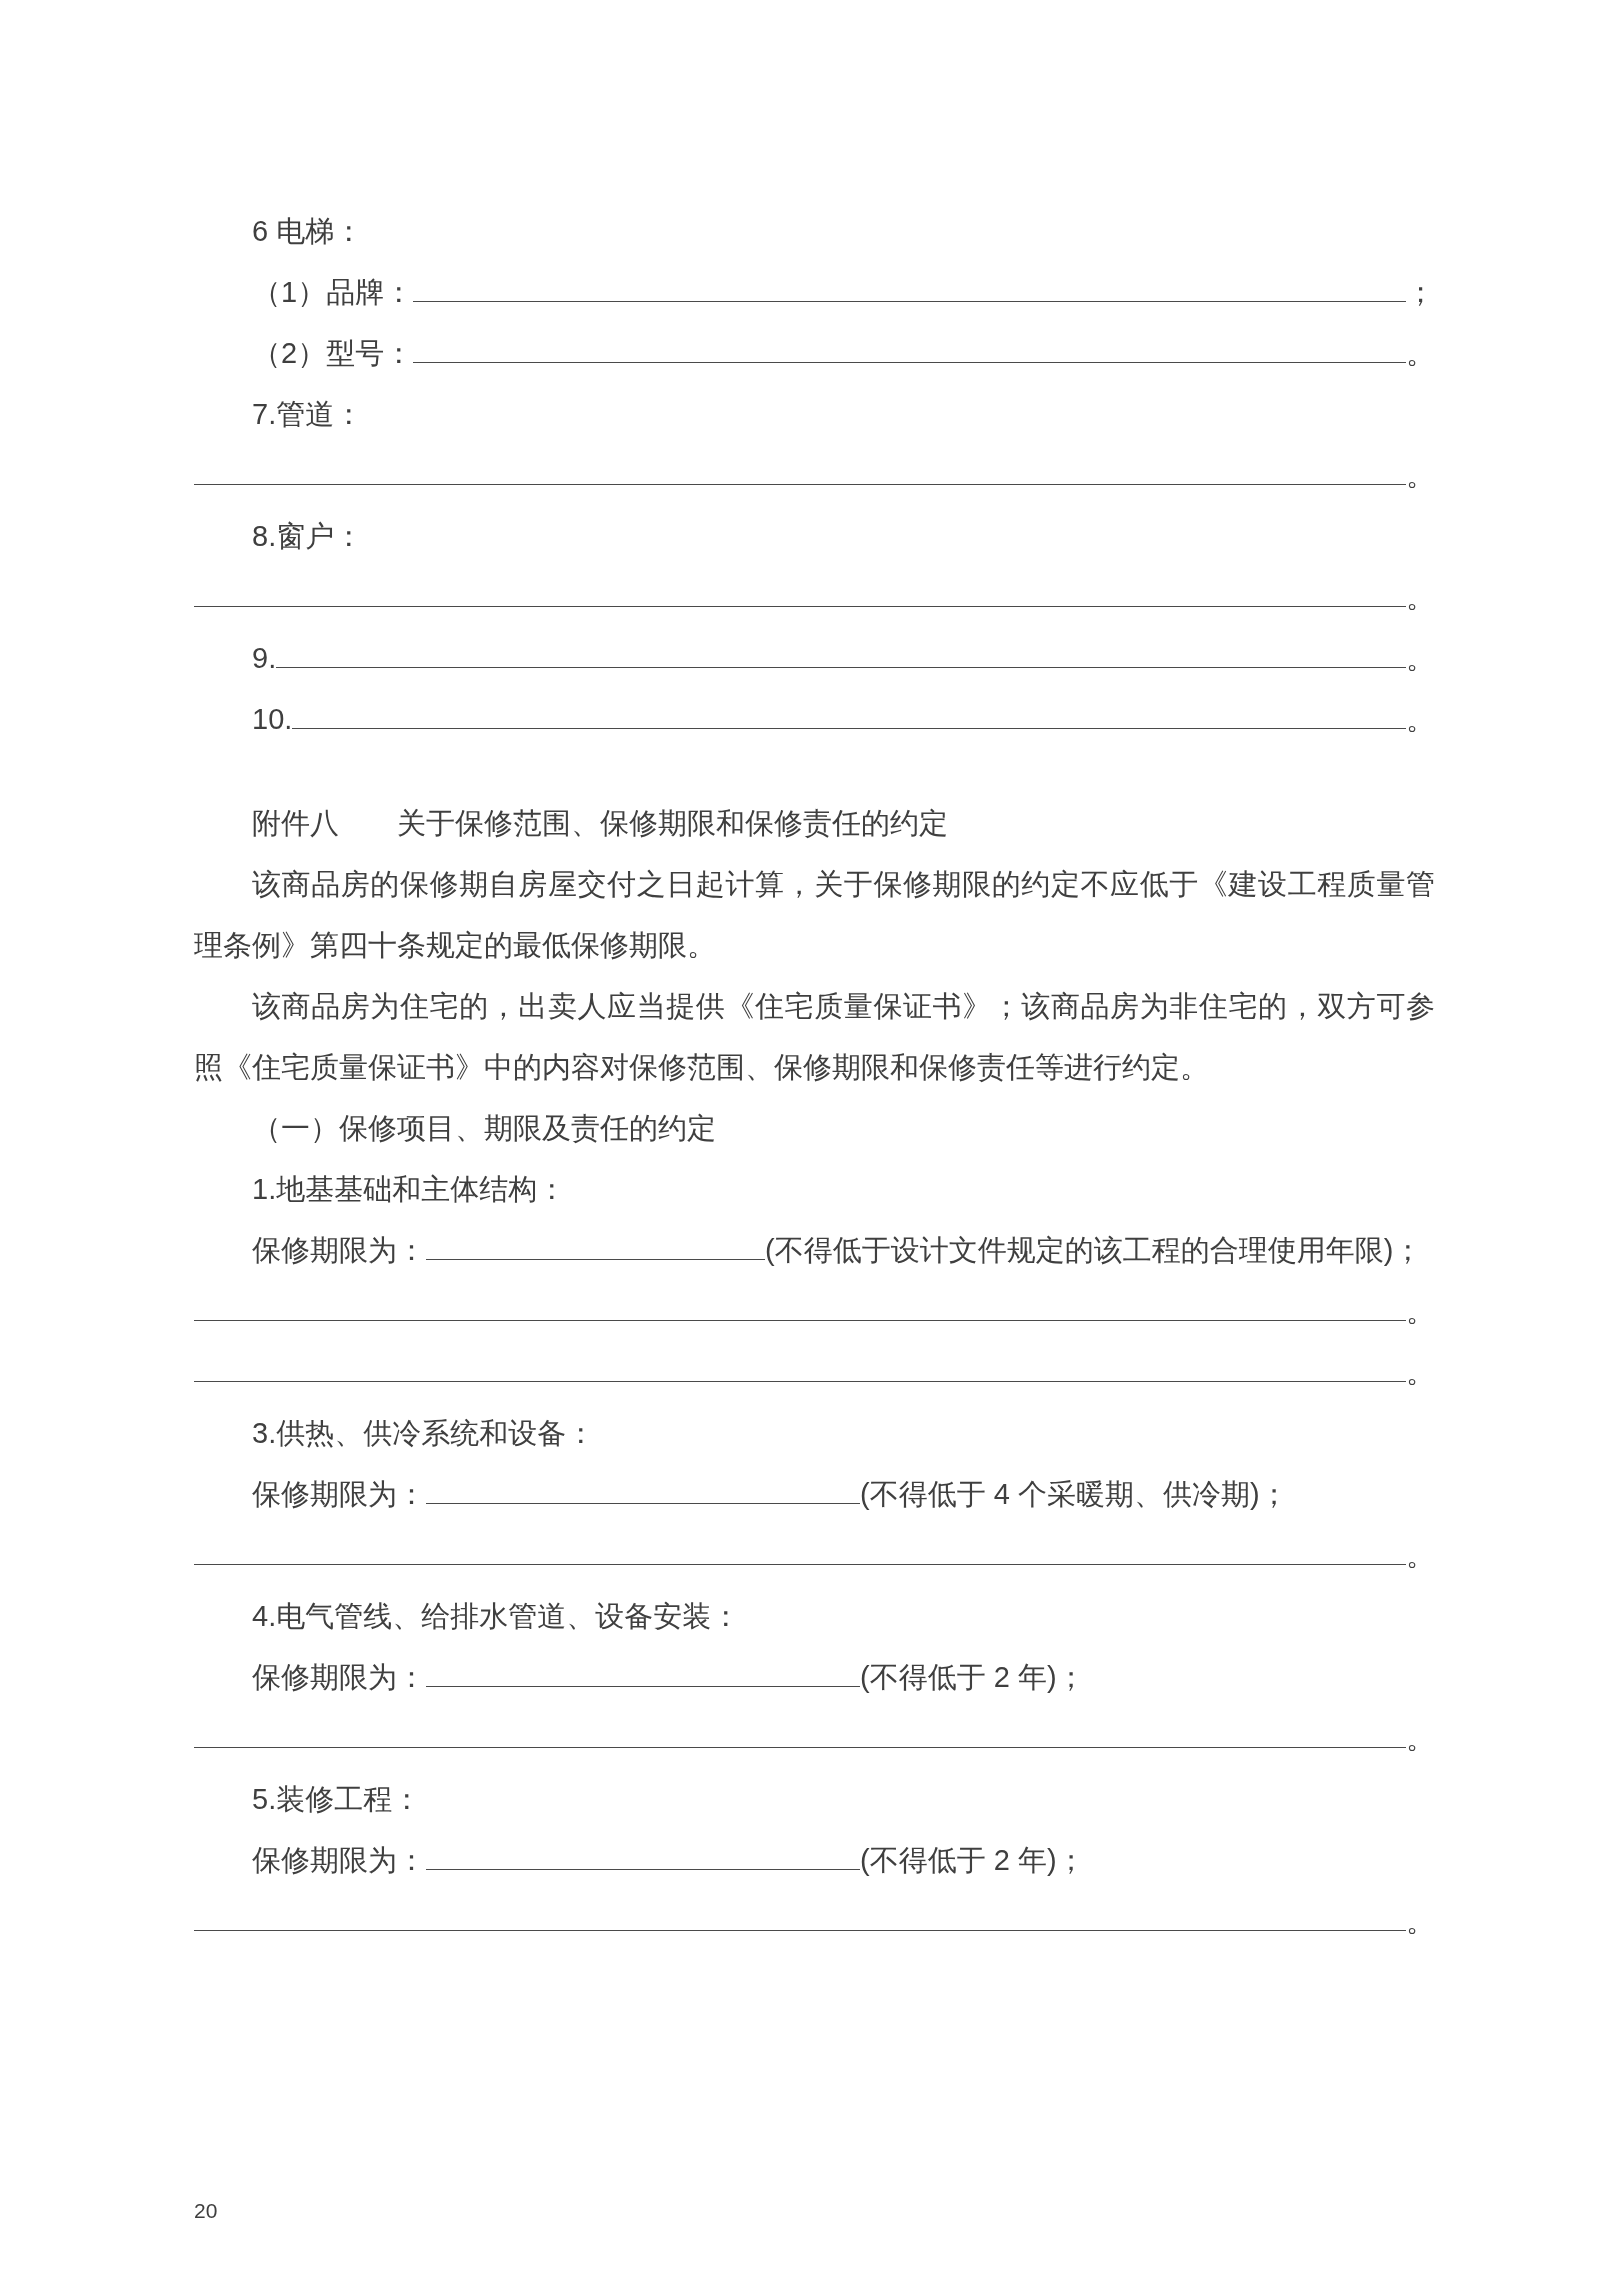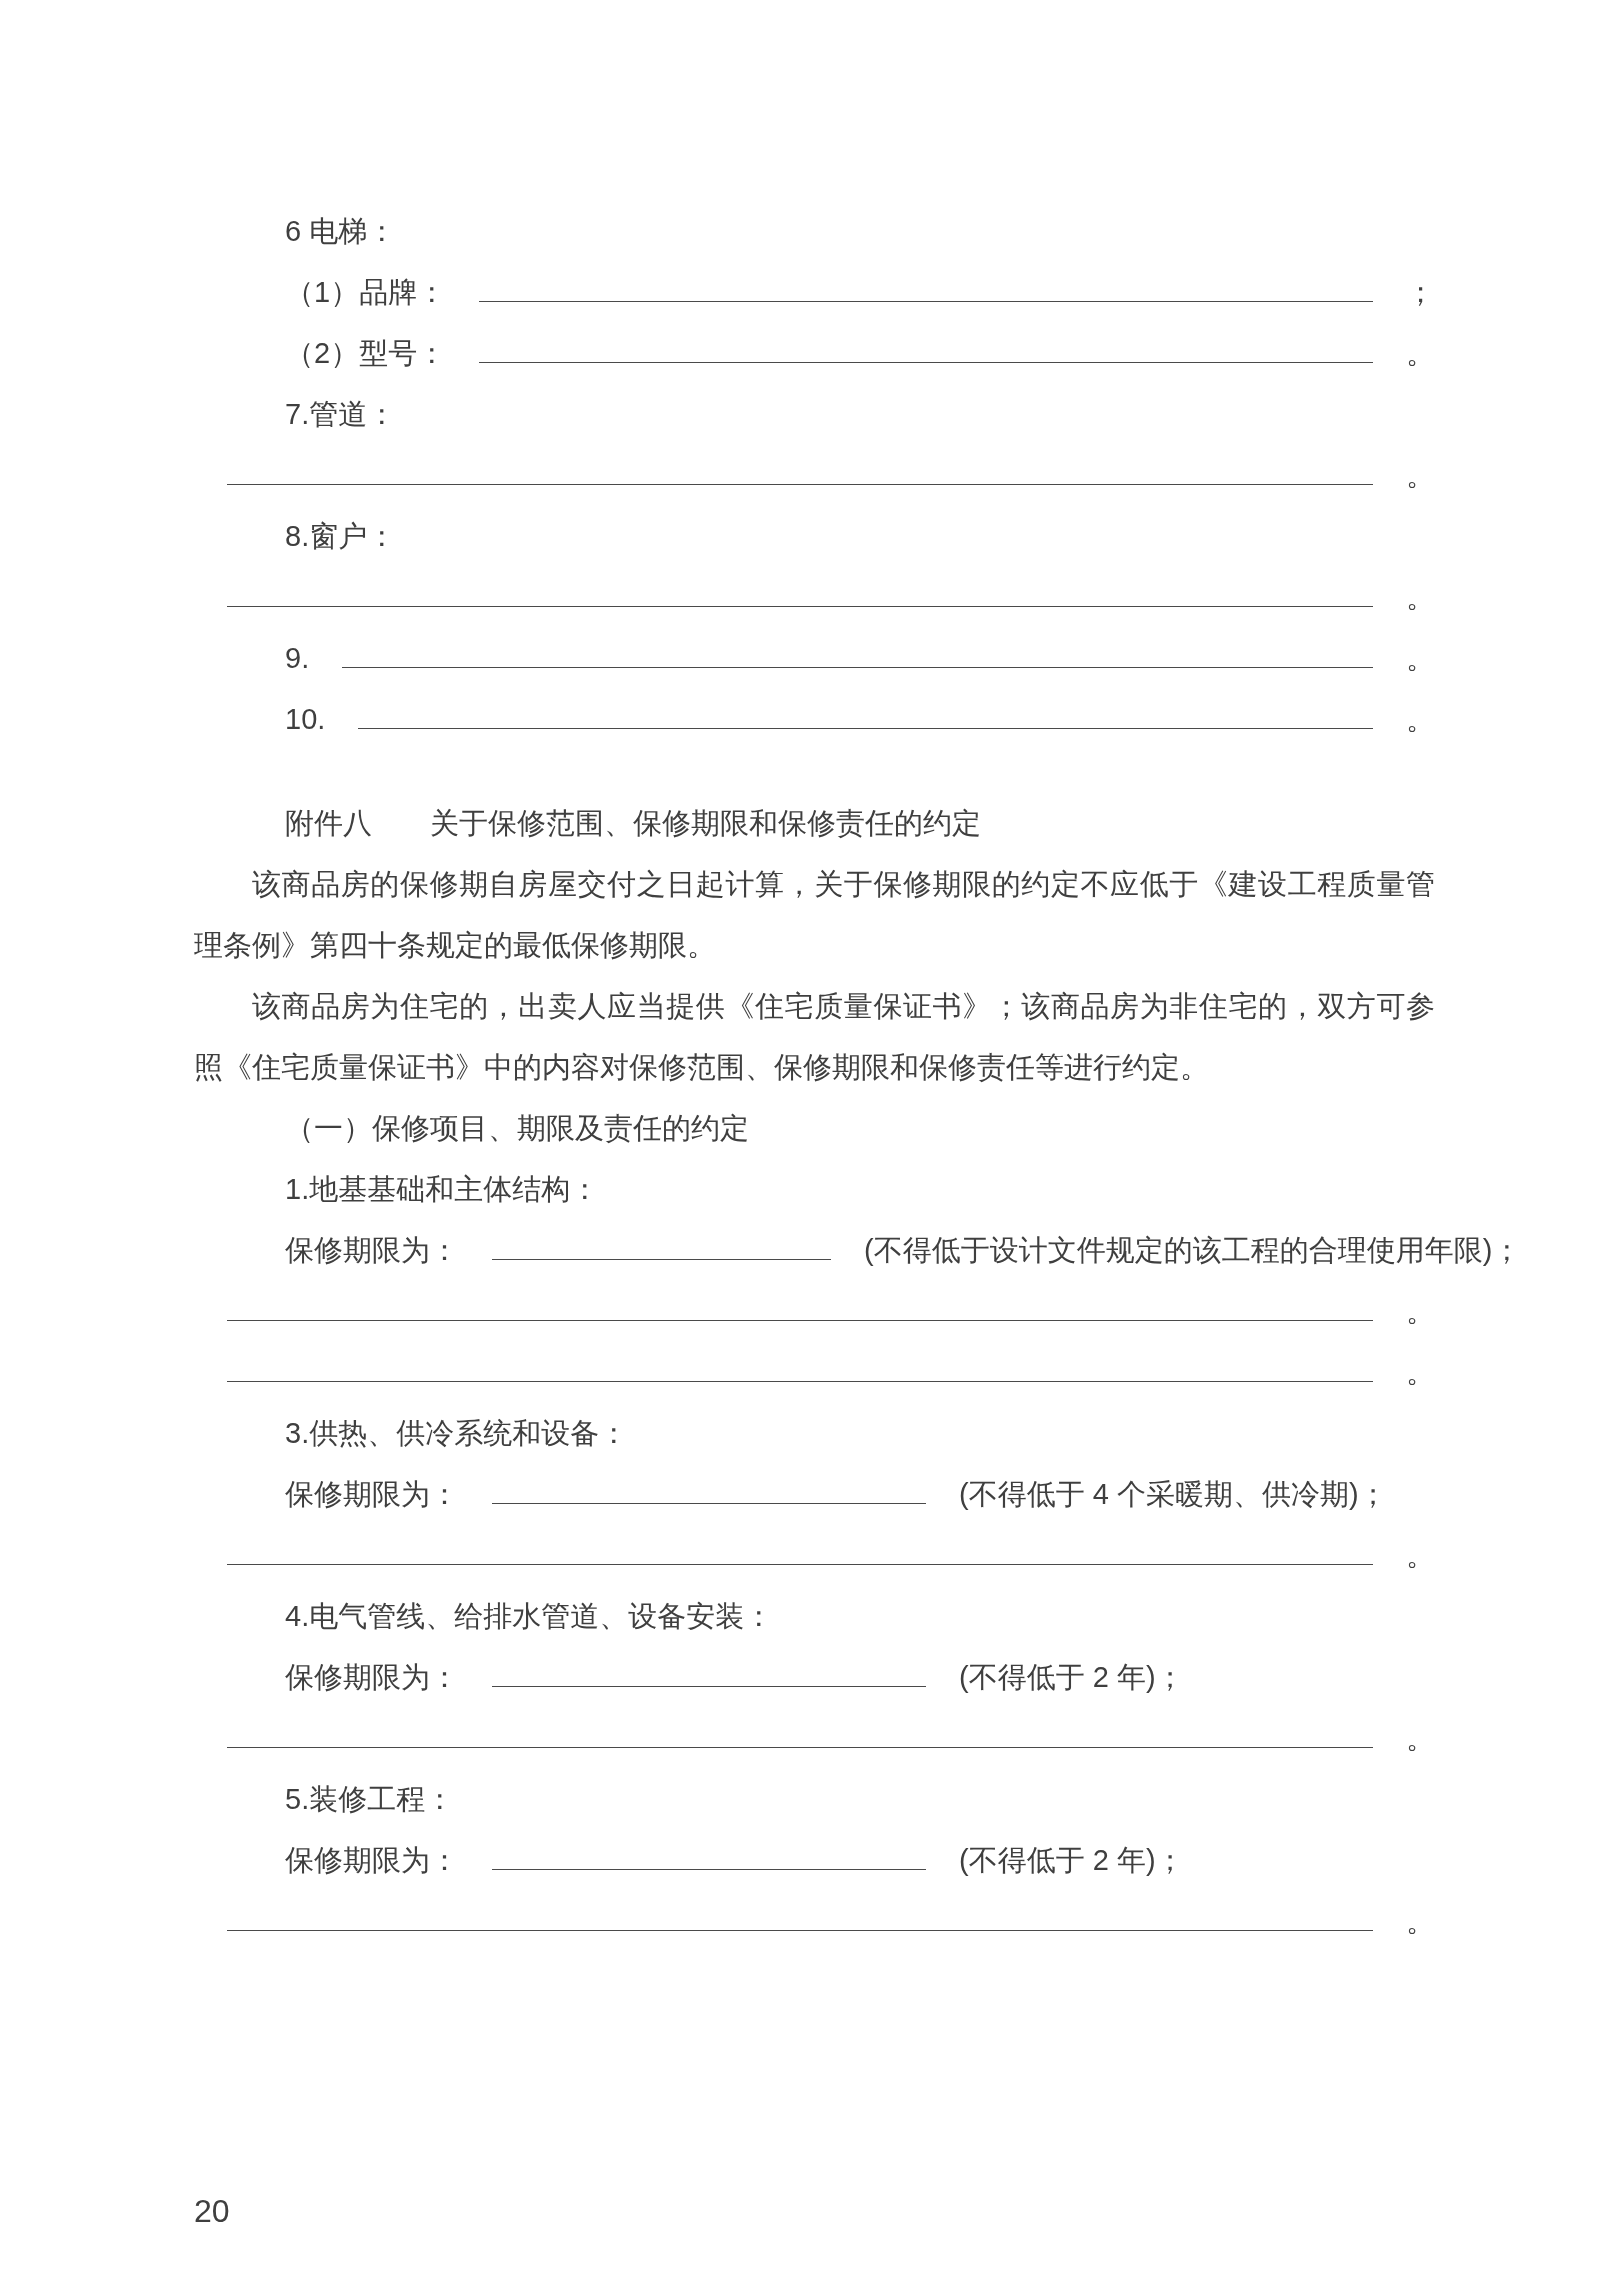"6 电梯：" .row > span { margin-left: 33px -> none }
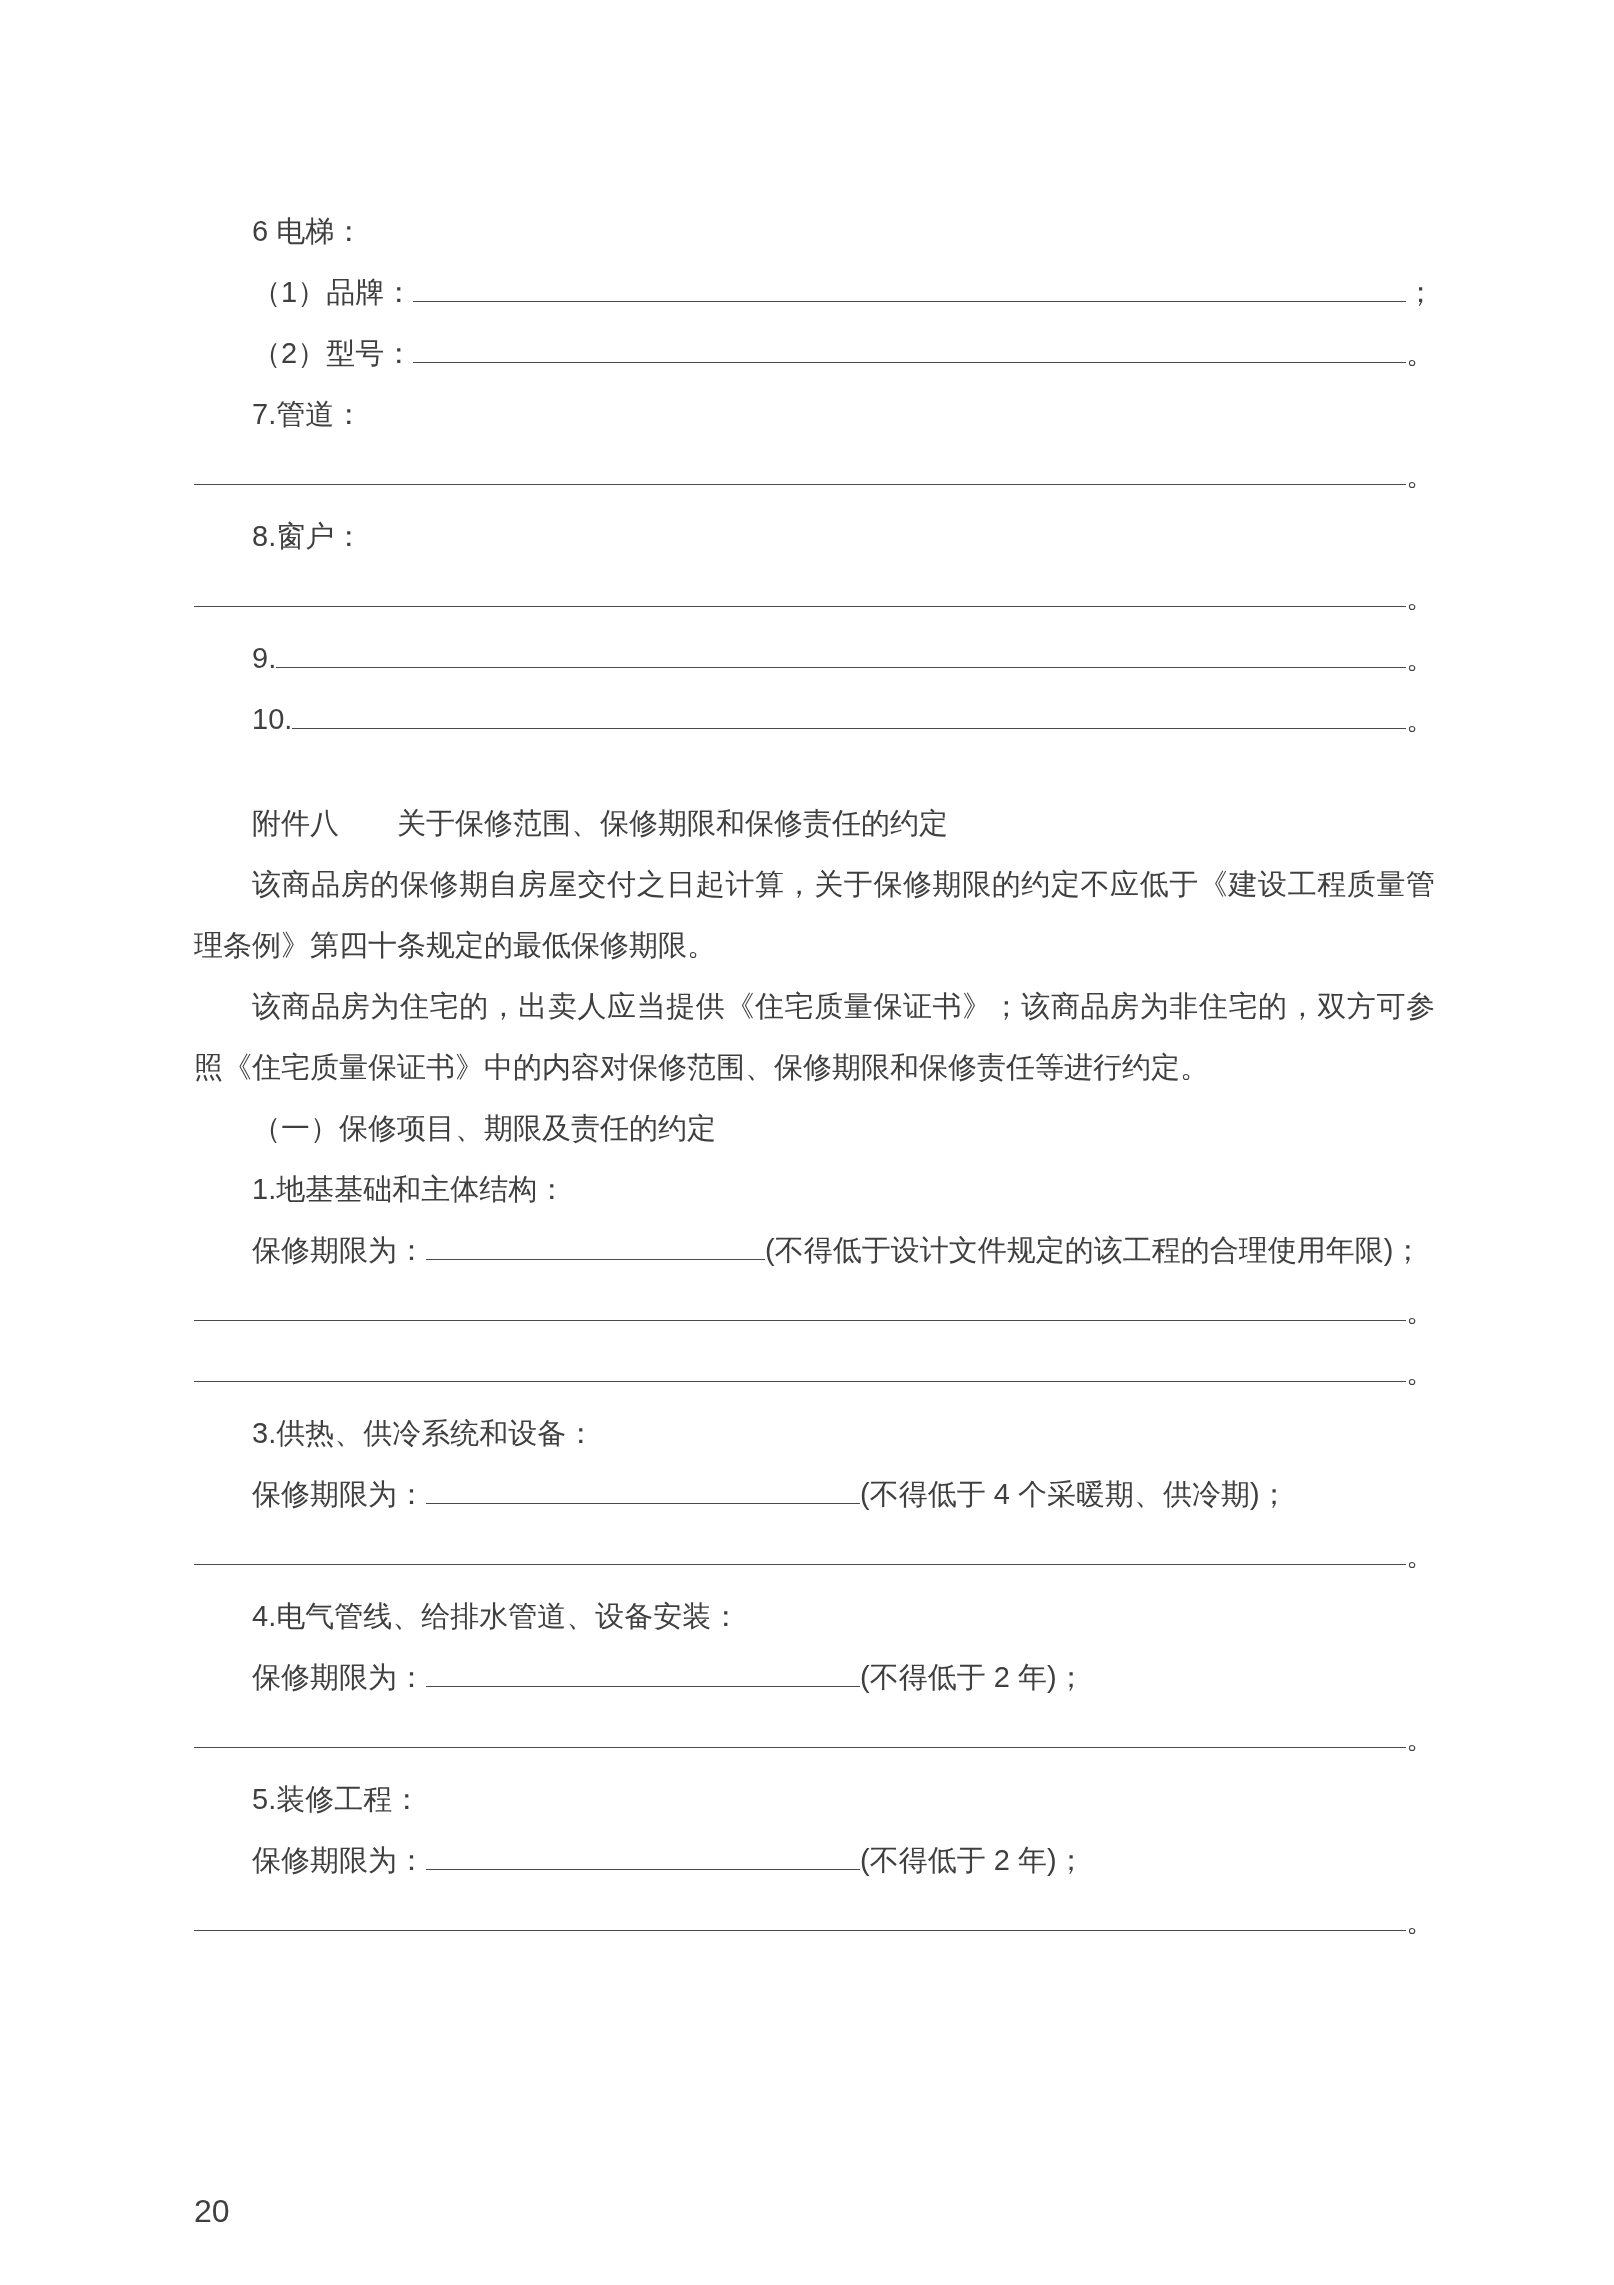"20" .page-number { font-size: 32px -> 21px }
